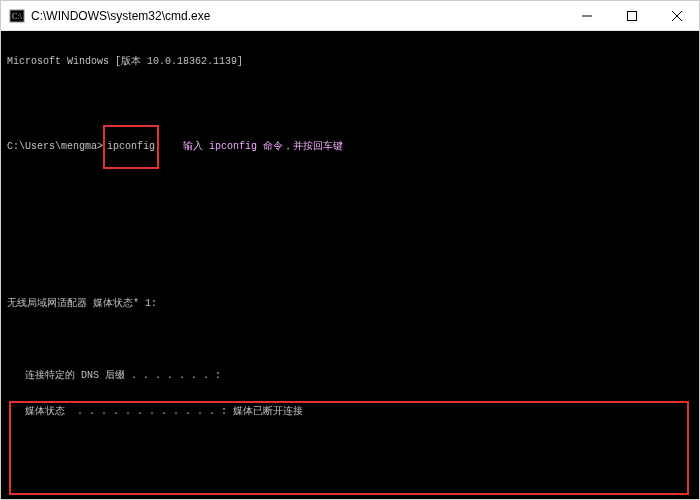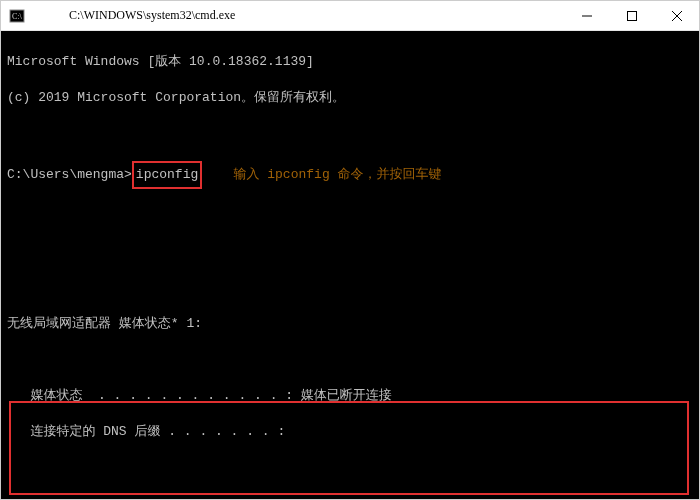"C:\WINDOWS\system32\cmd.exe" .titlebar-title { font-family: Liberation Serif, serif -> Liberation Sans, sans-serif; margin-left: 38px -> none }
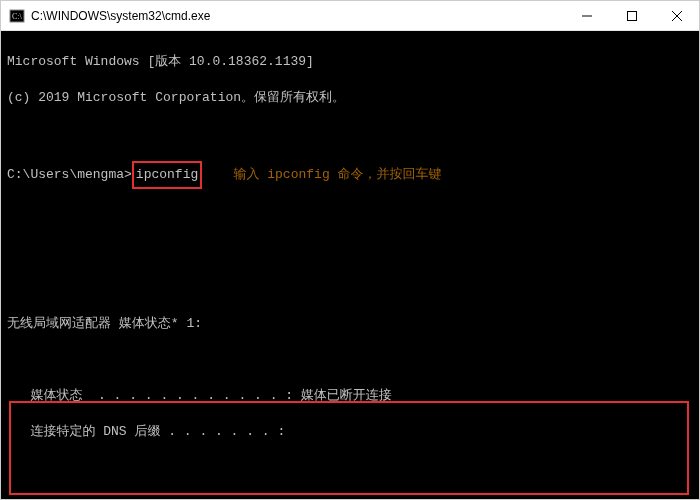"Microsoft Windows [版本 10.0.18362.1139]" .terminal { font-size: 13px -> 10px }
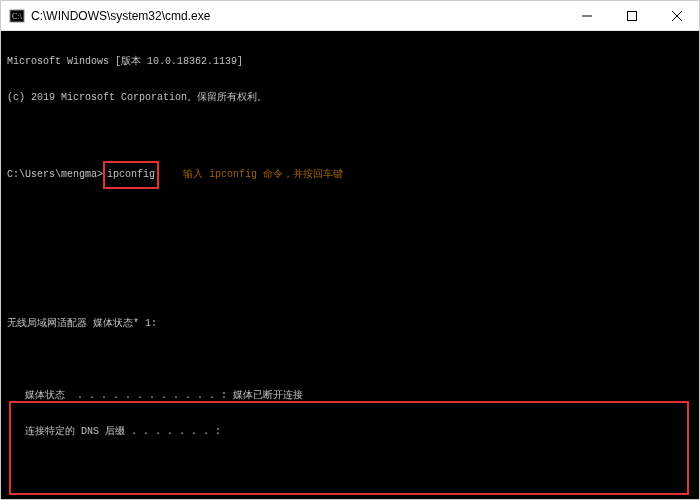"(c) 2019 Microsoft Corporation。保留所有权利。" div.line { html: <div>(c) 2019 Microsoft Corporation。保留所有权利。</div> -> none }
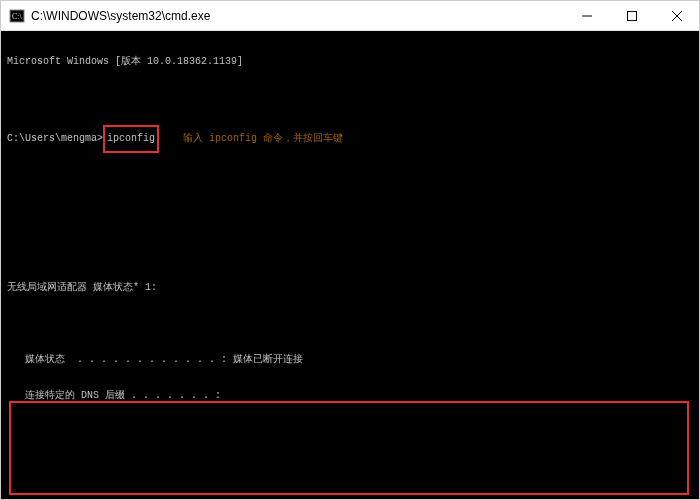"ipconfig" .cmd-highlight { padding: 4px 2px -> 12px 2px }
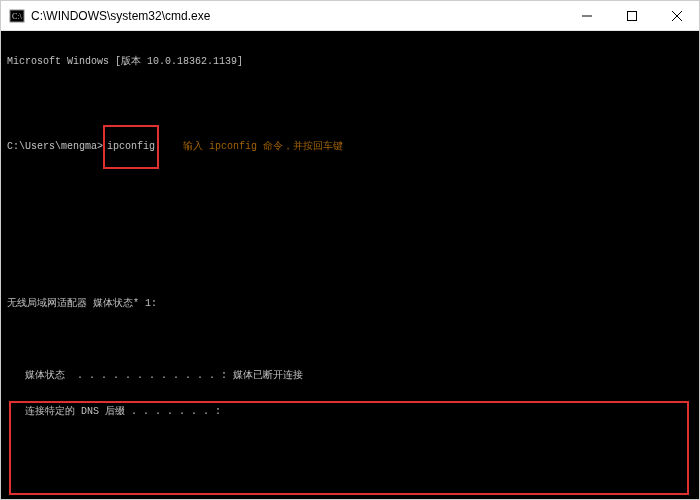"输入 ipconfig 命令，并按回车键" .annotation { color: #a16207 -> #f0abfc }
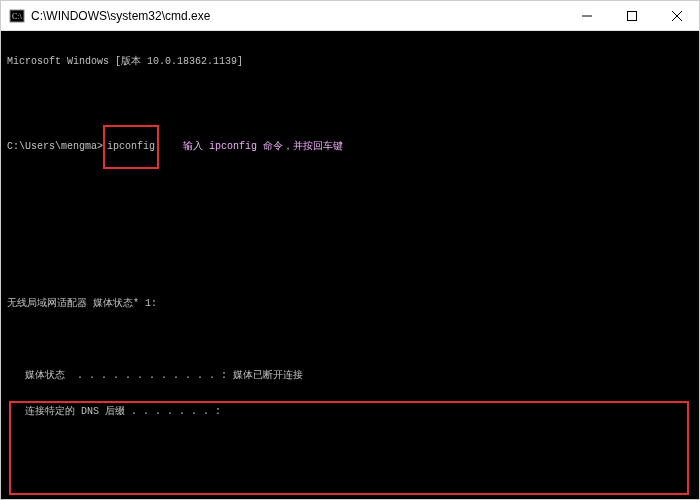"媒体状态 . . . ." div.line { order: before "连接特定的 DNS 后缀 . ." -> after "连接特定的 DNS 后缀 . ." }
